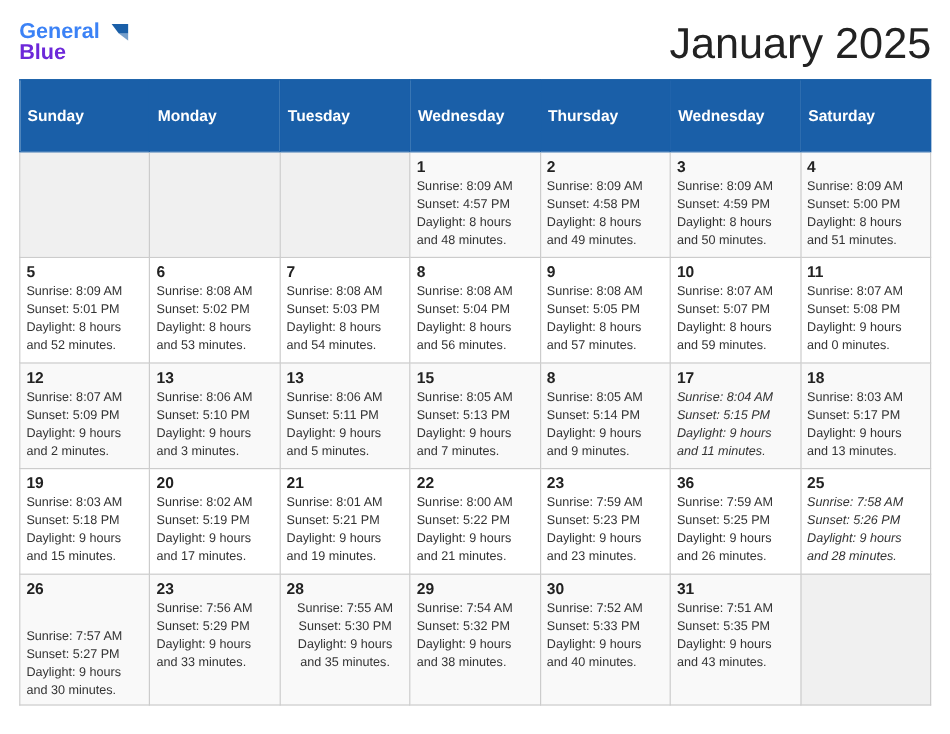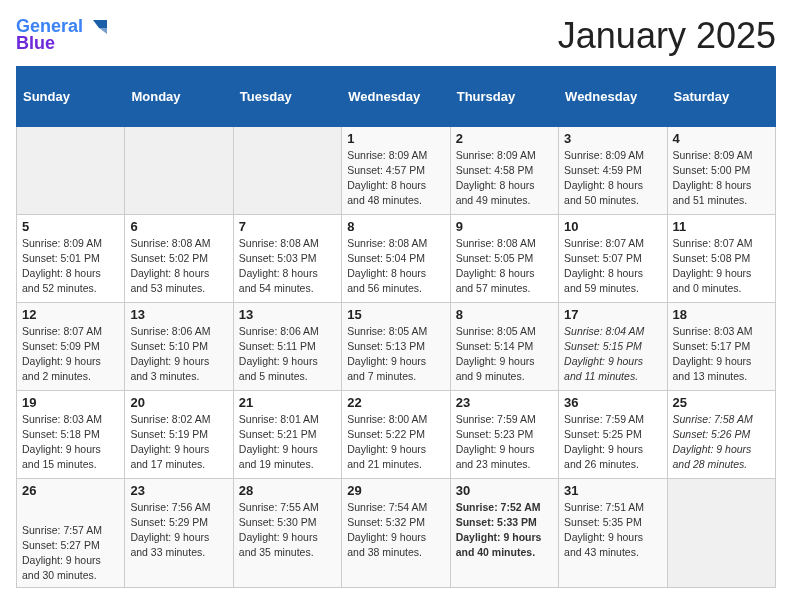"Sunrise: 7:55 AM" div.day-info { text-align: none -> center }
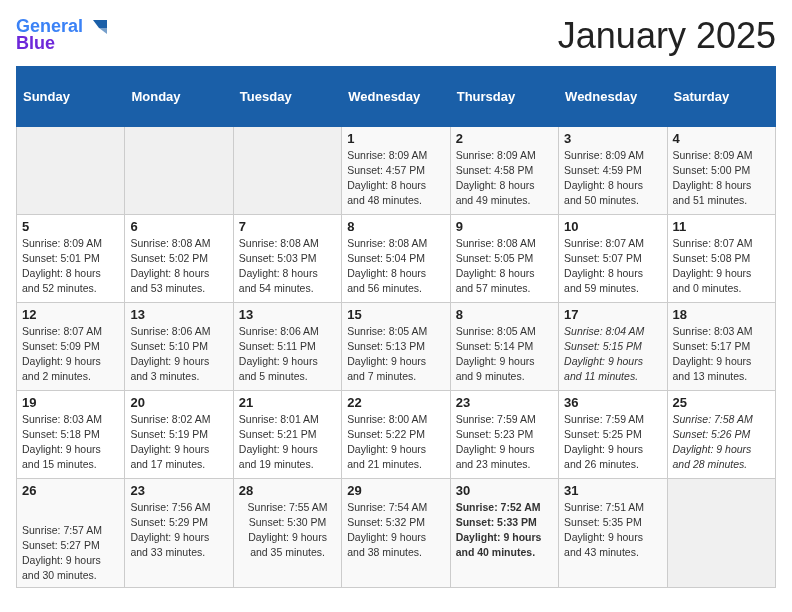"Sunrise: 7:52 AM" div.day-info { font-weight: bold -> none }
